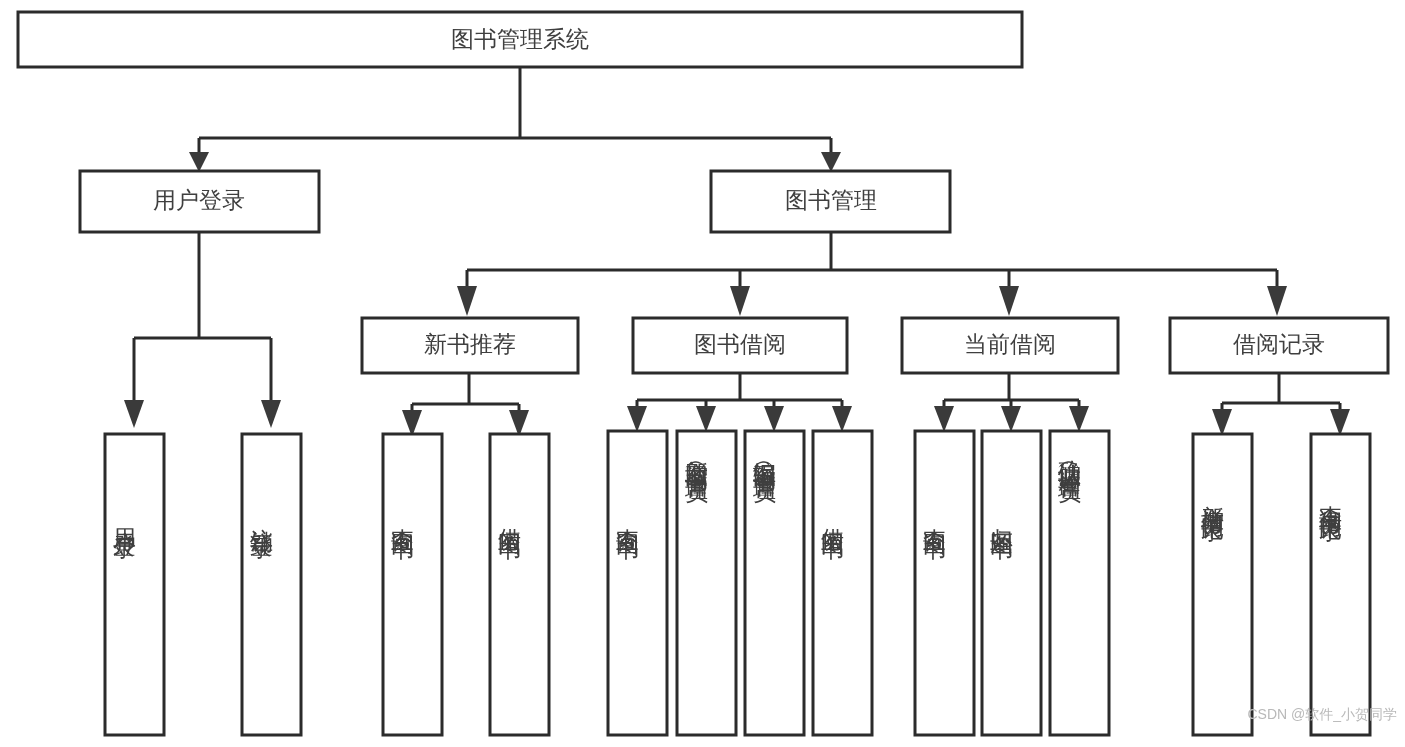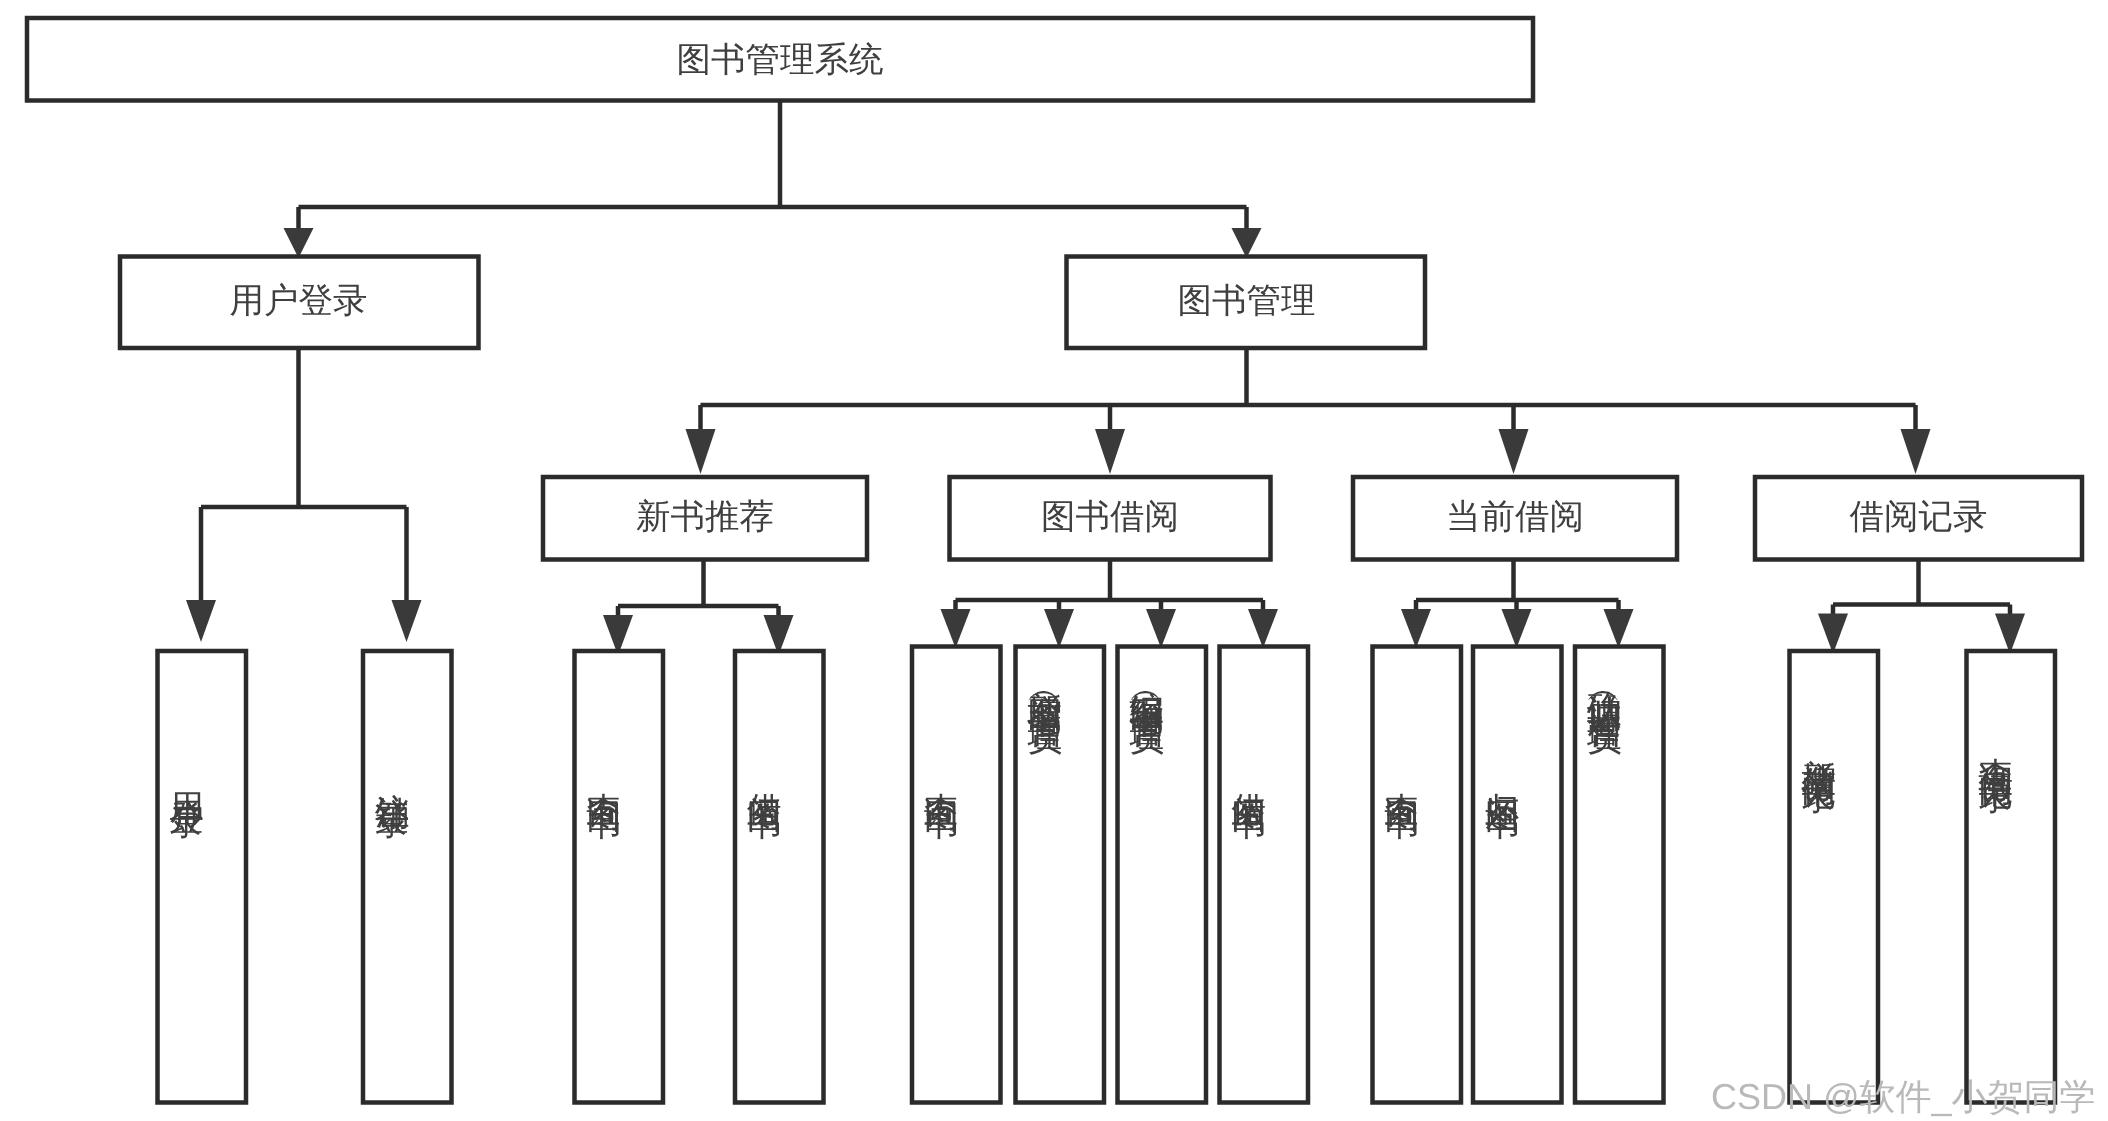"CSDN @软件_小贺同学" .watermark { bottom: 0 -> 23px; font-size: 24px -> 14px }
